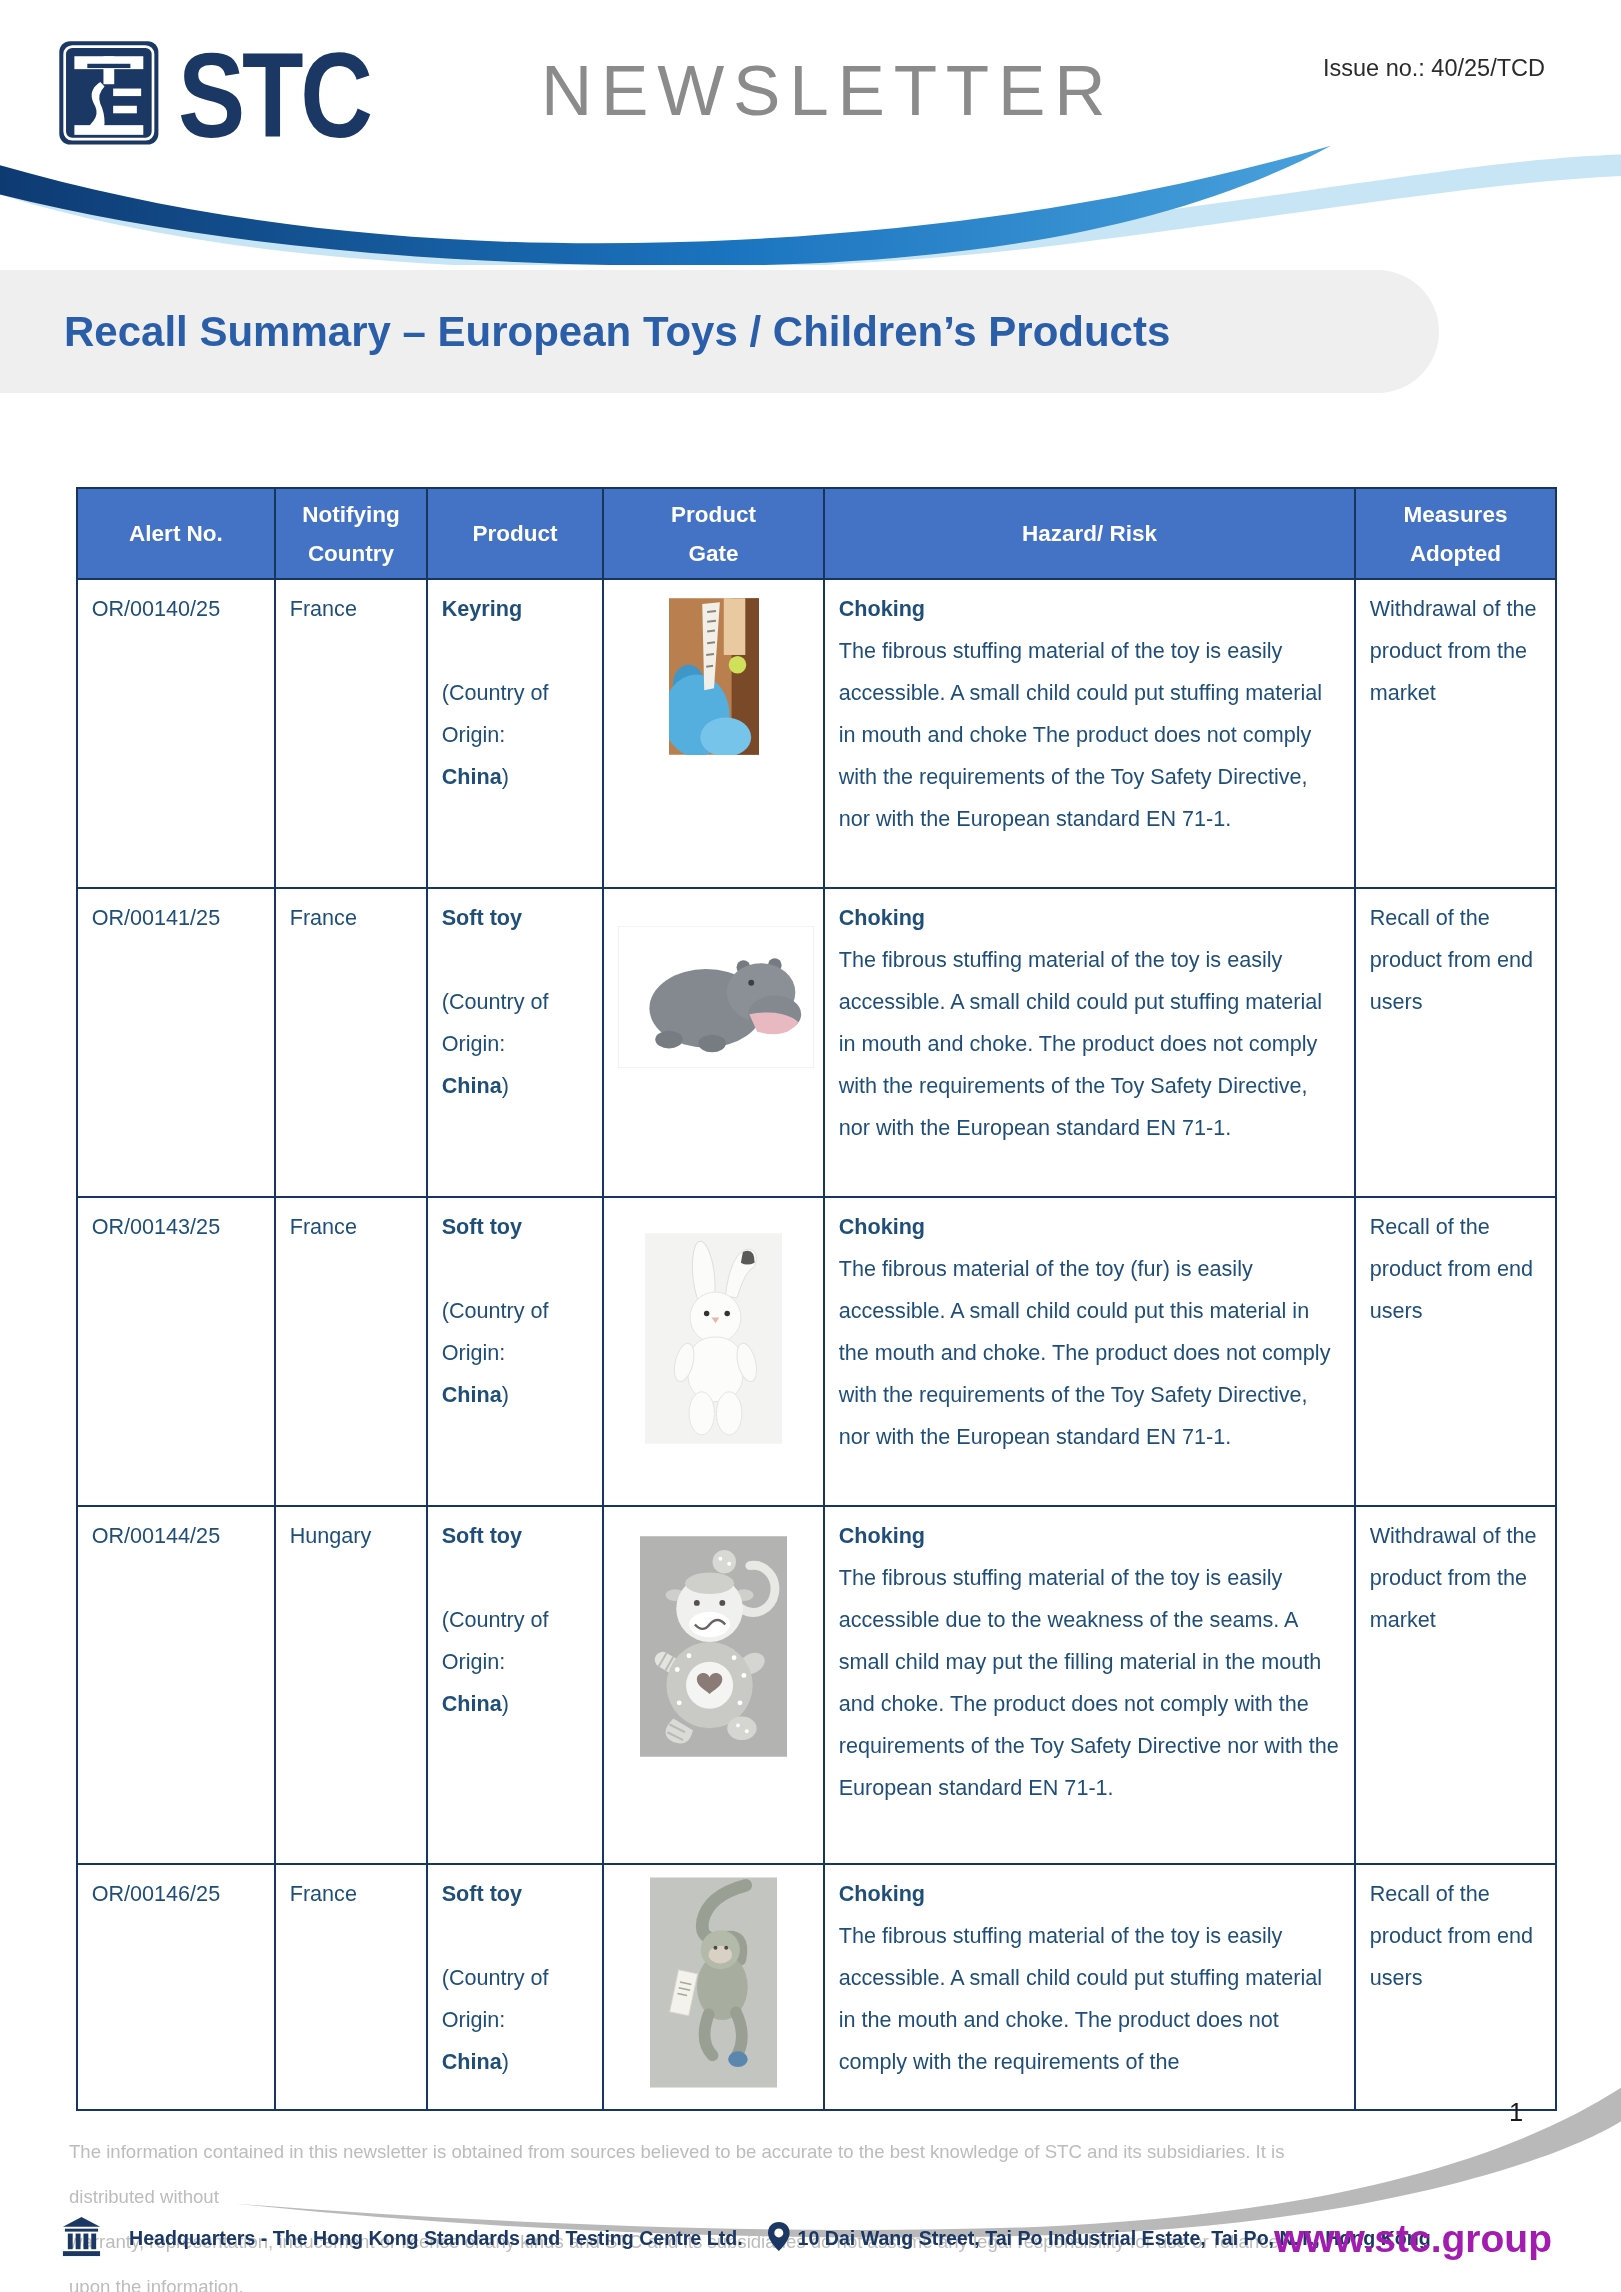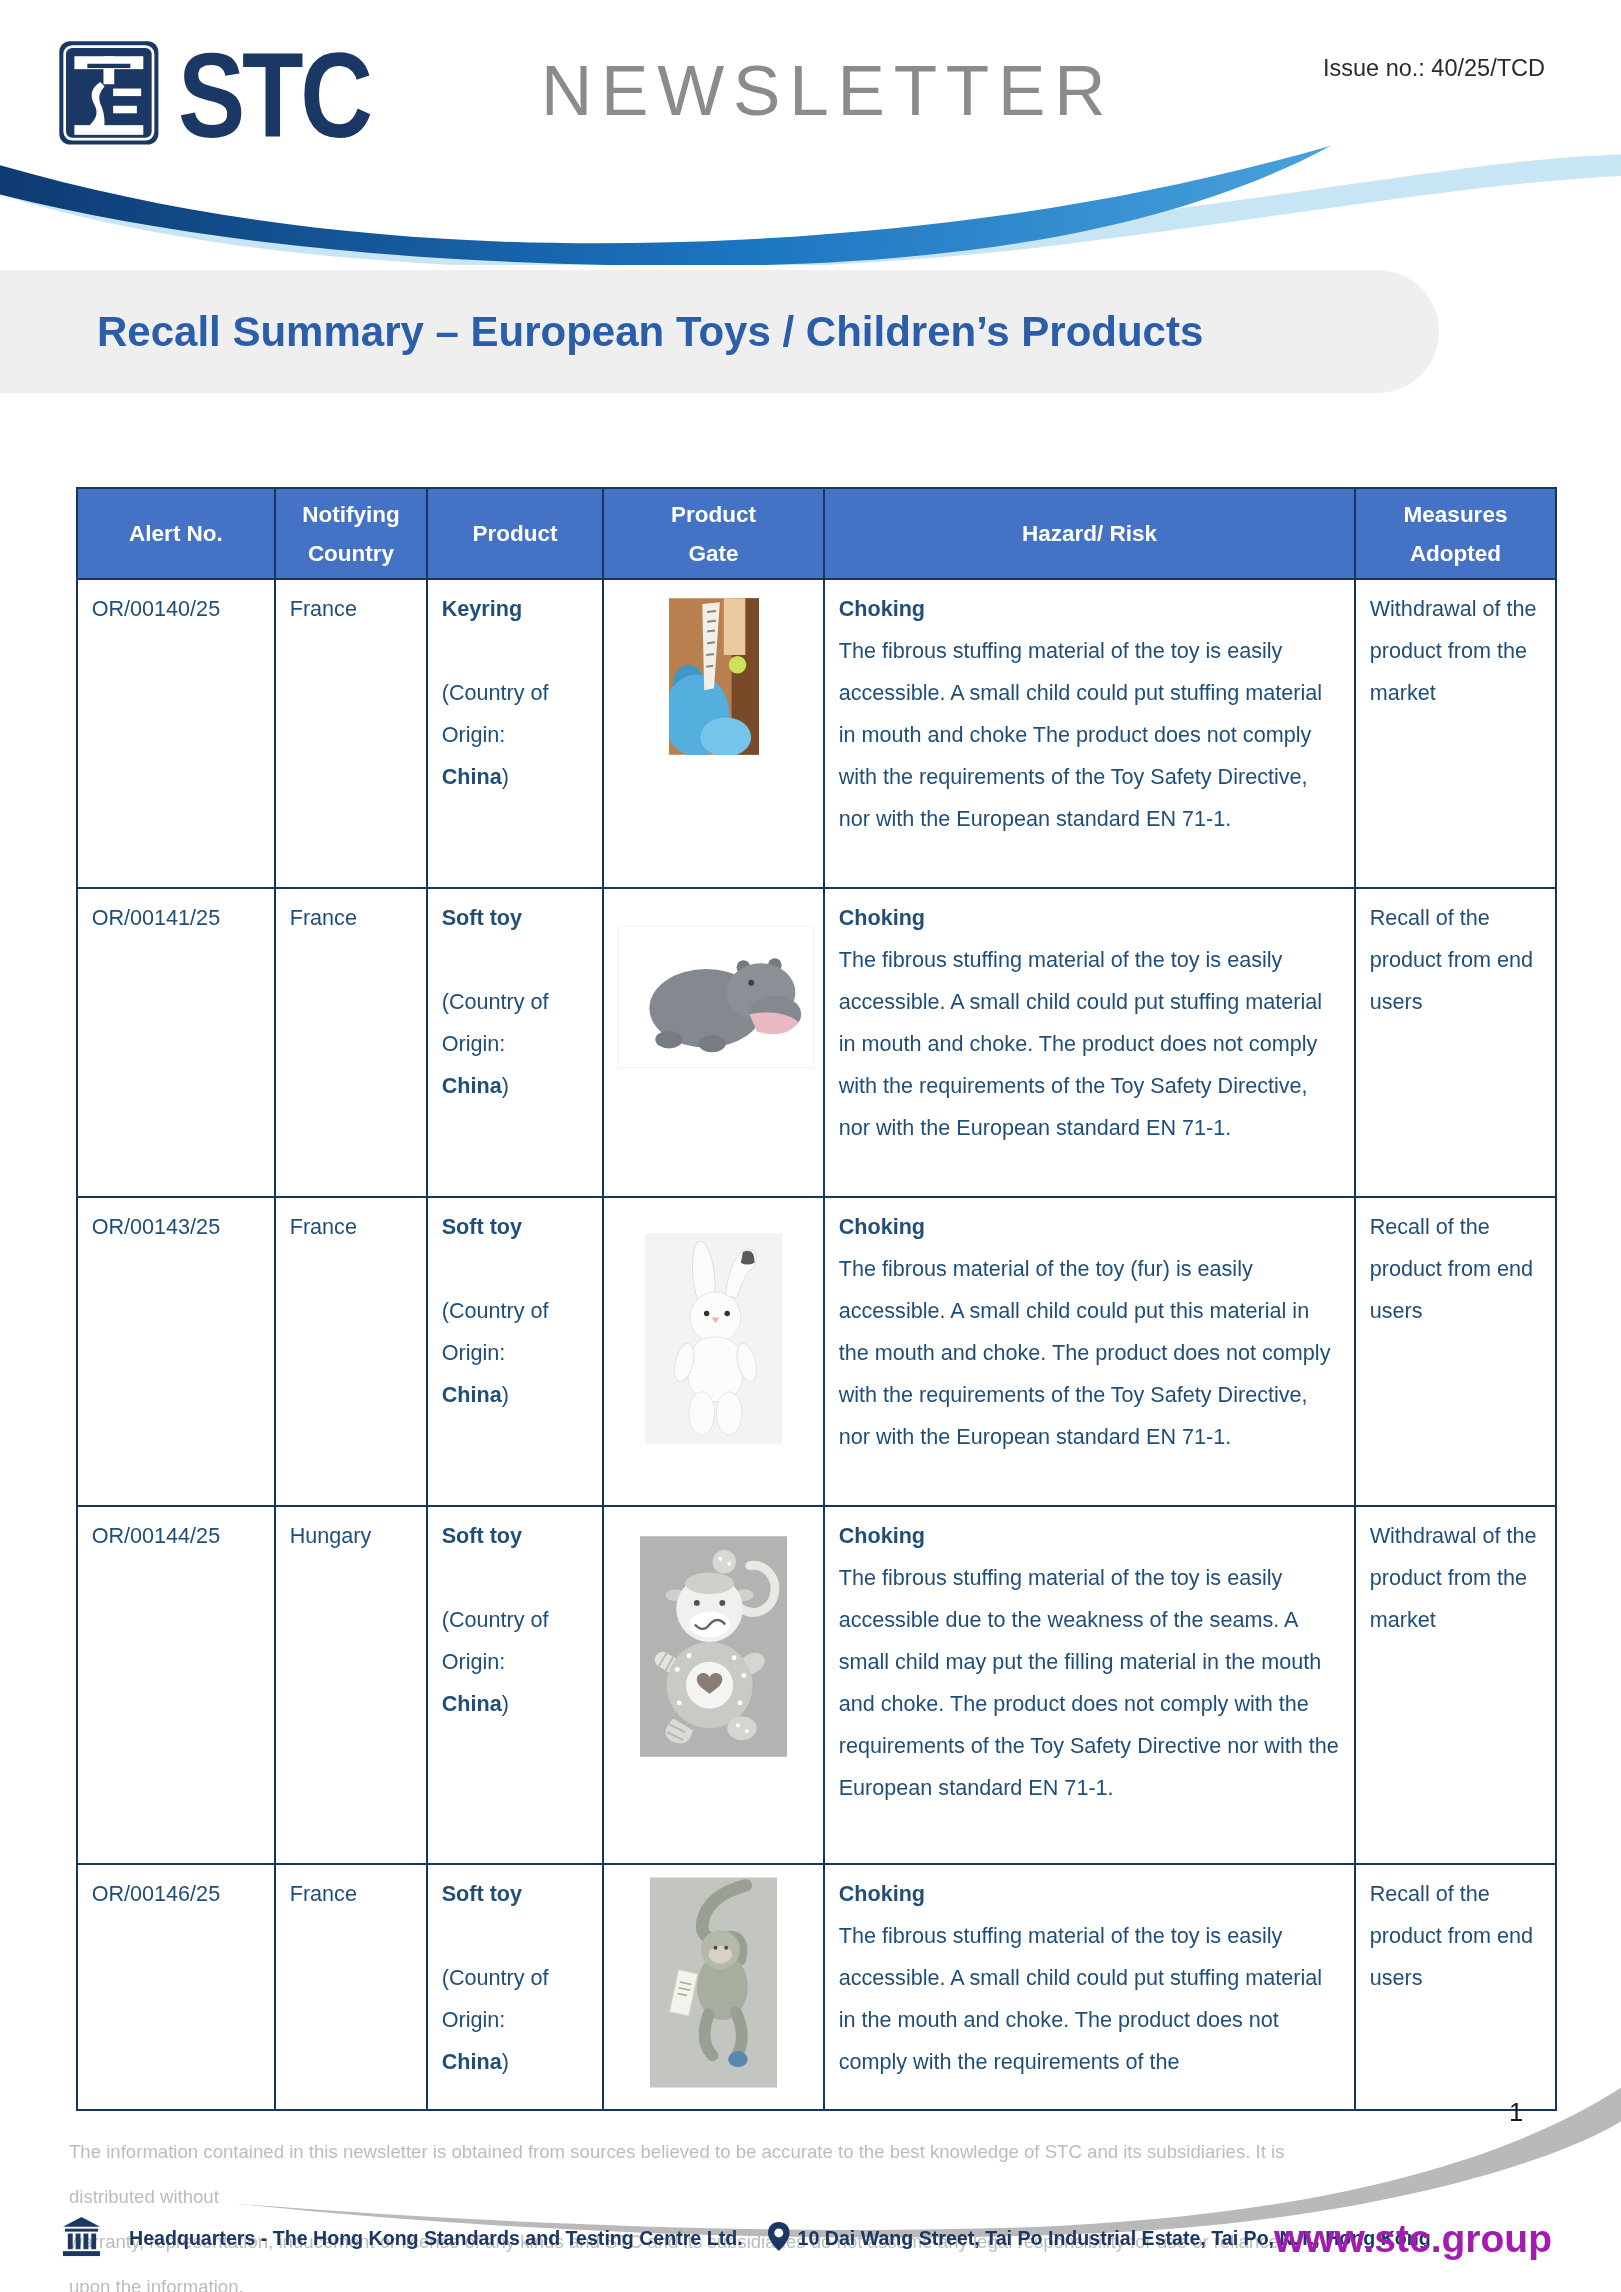"Recall Summary – European Toys" .banner-title { padding-left: 97px -> 64px }
